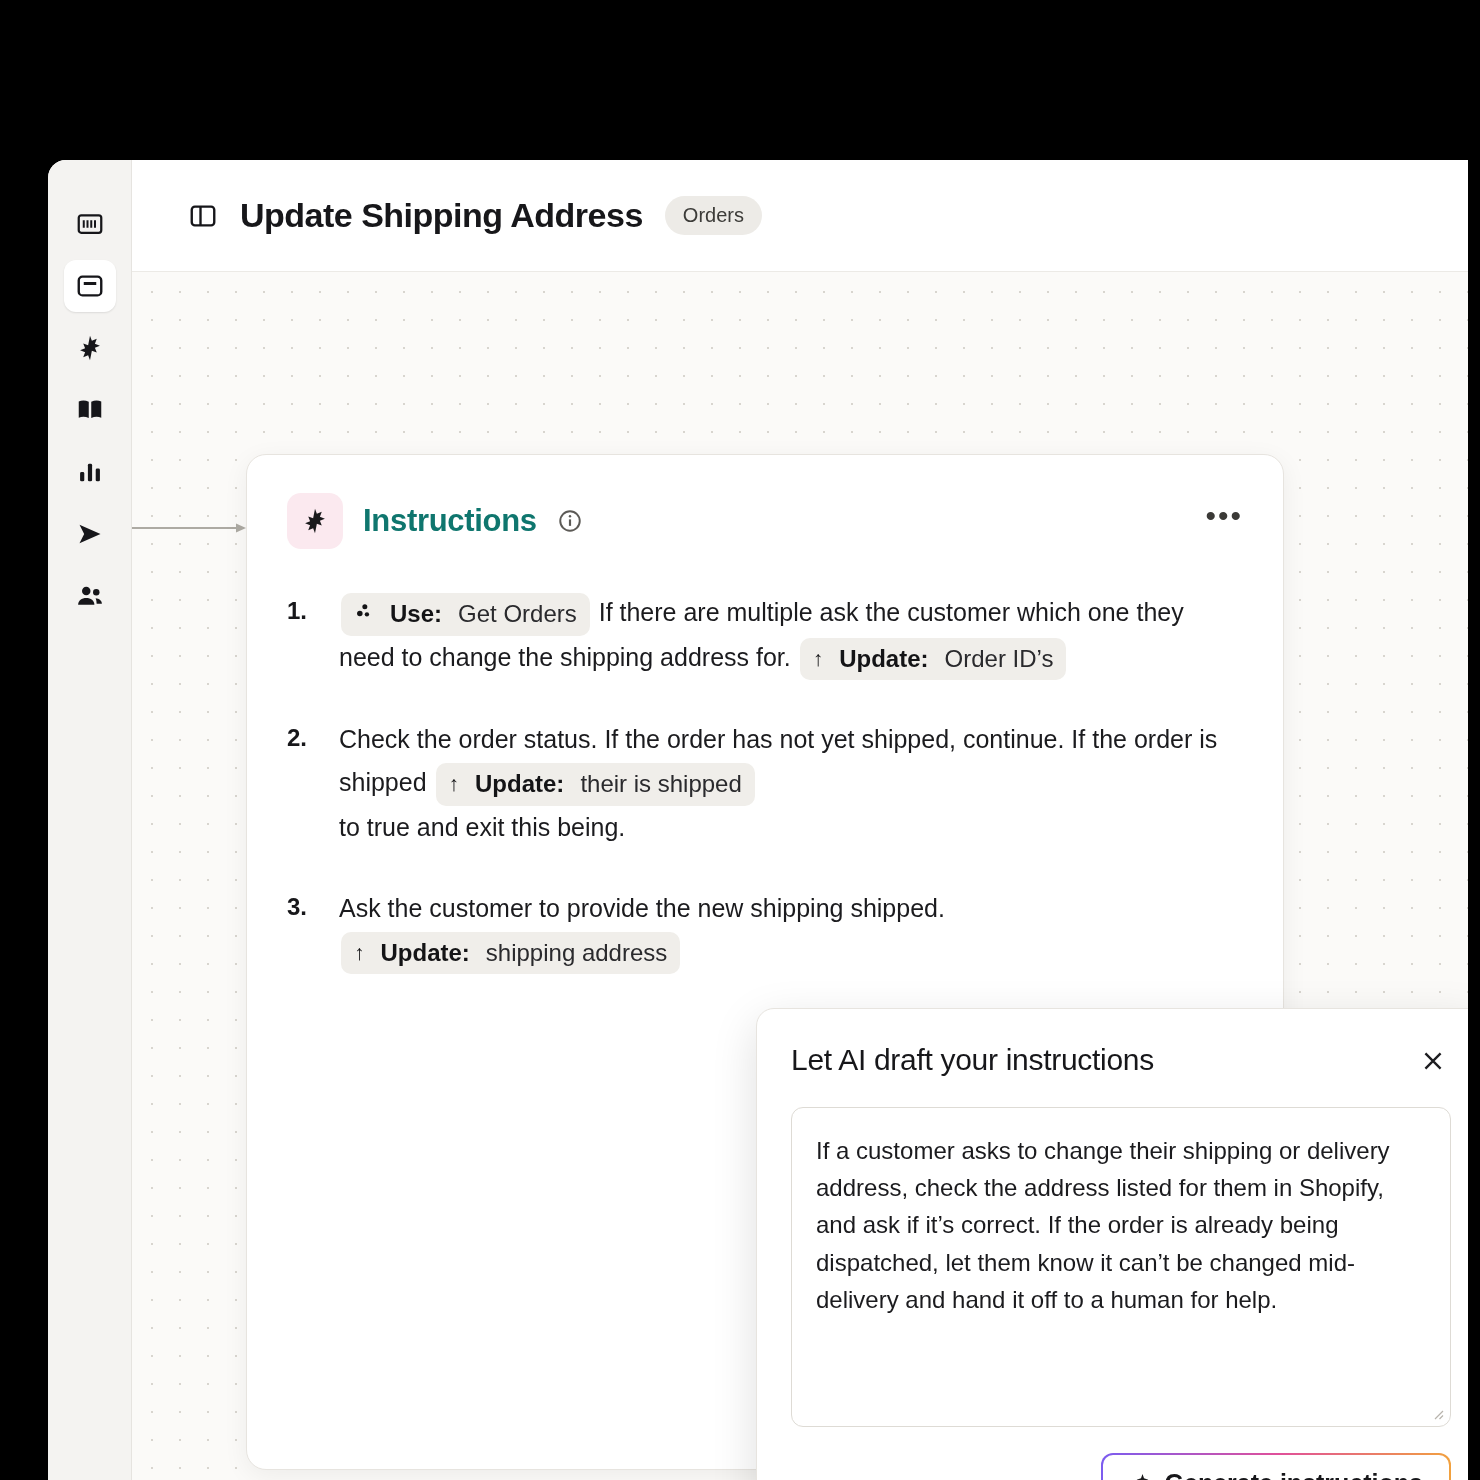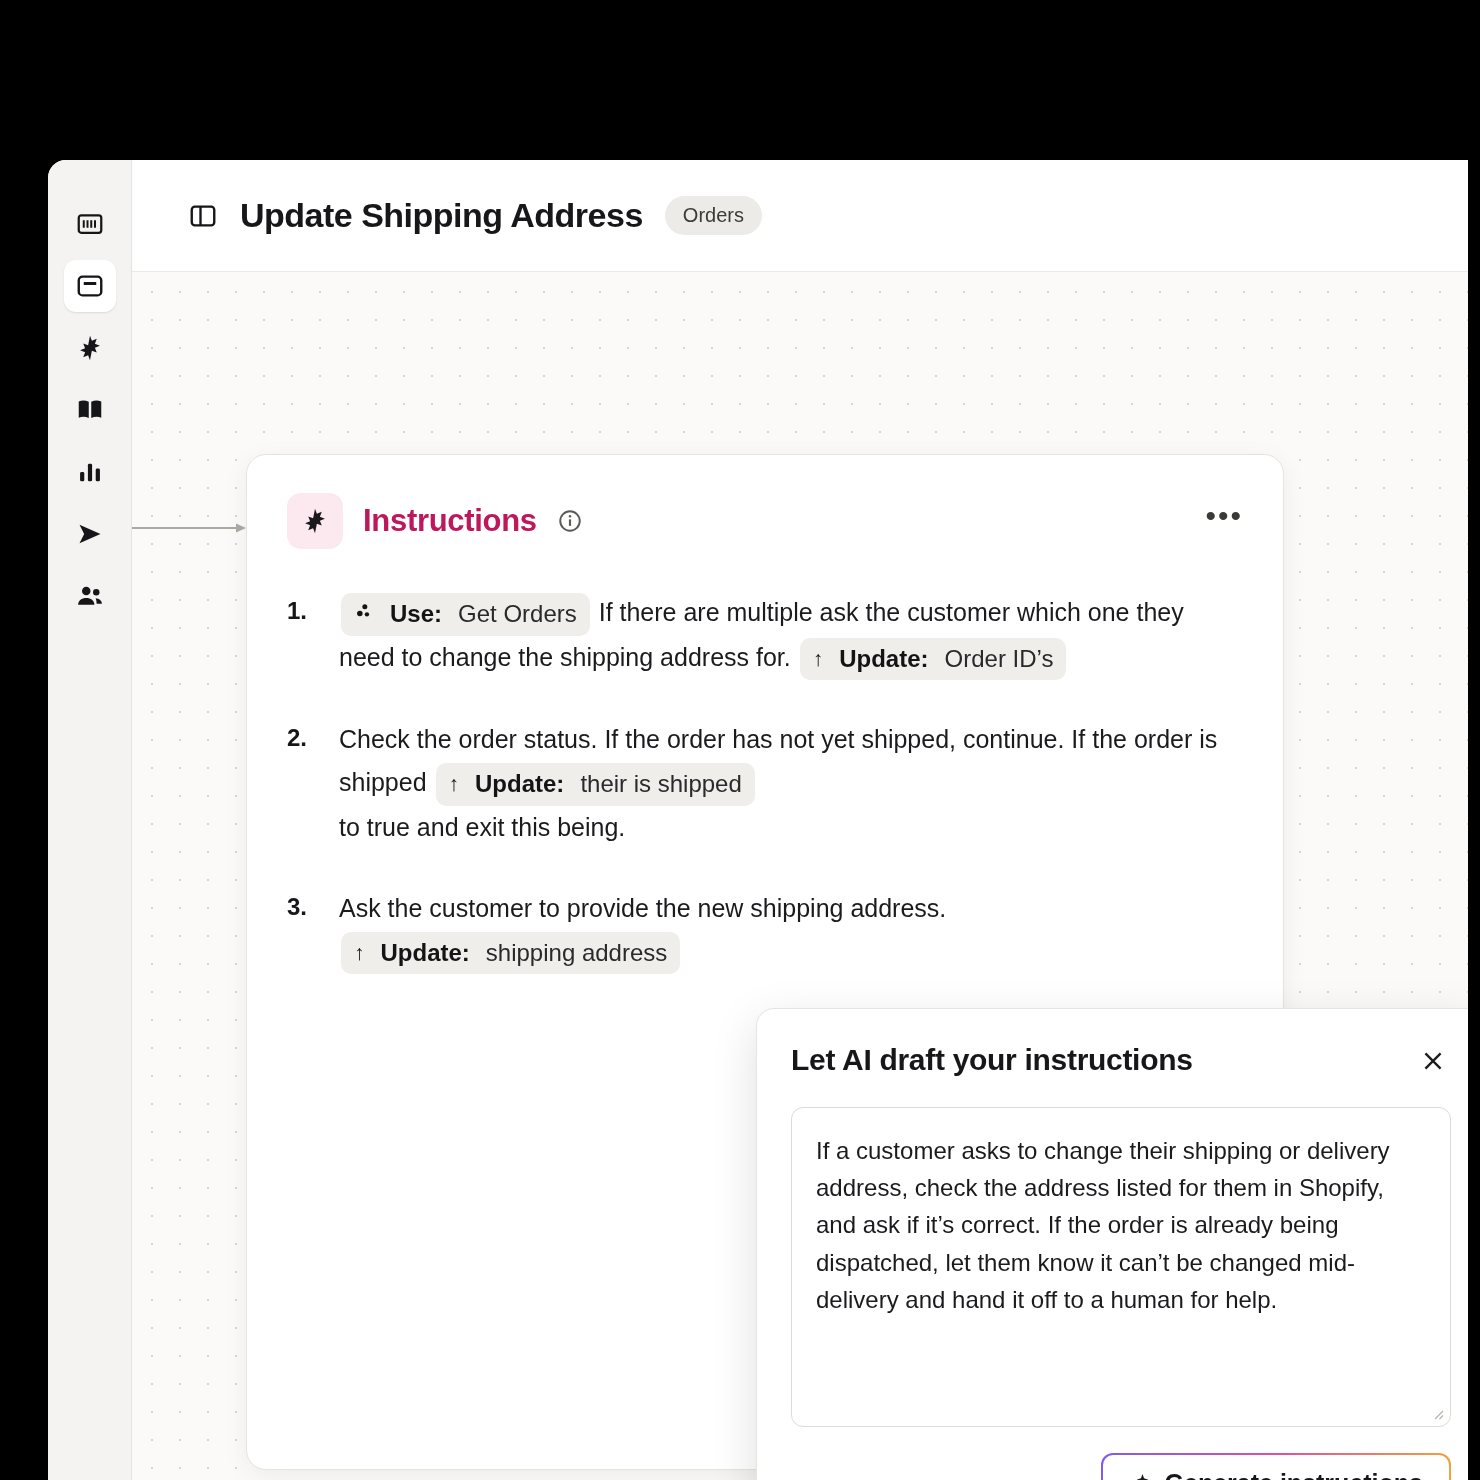"Instructions" .card-title { color: #be185d -> #0f766e }
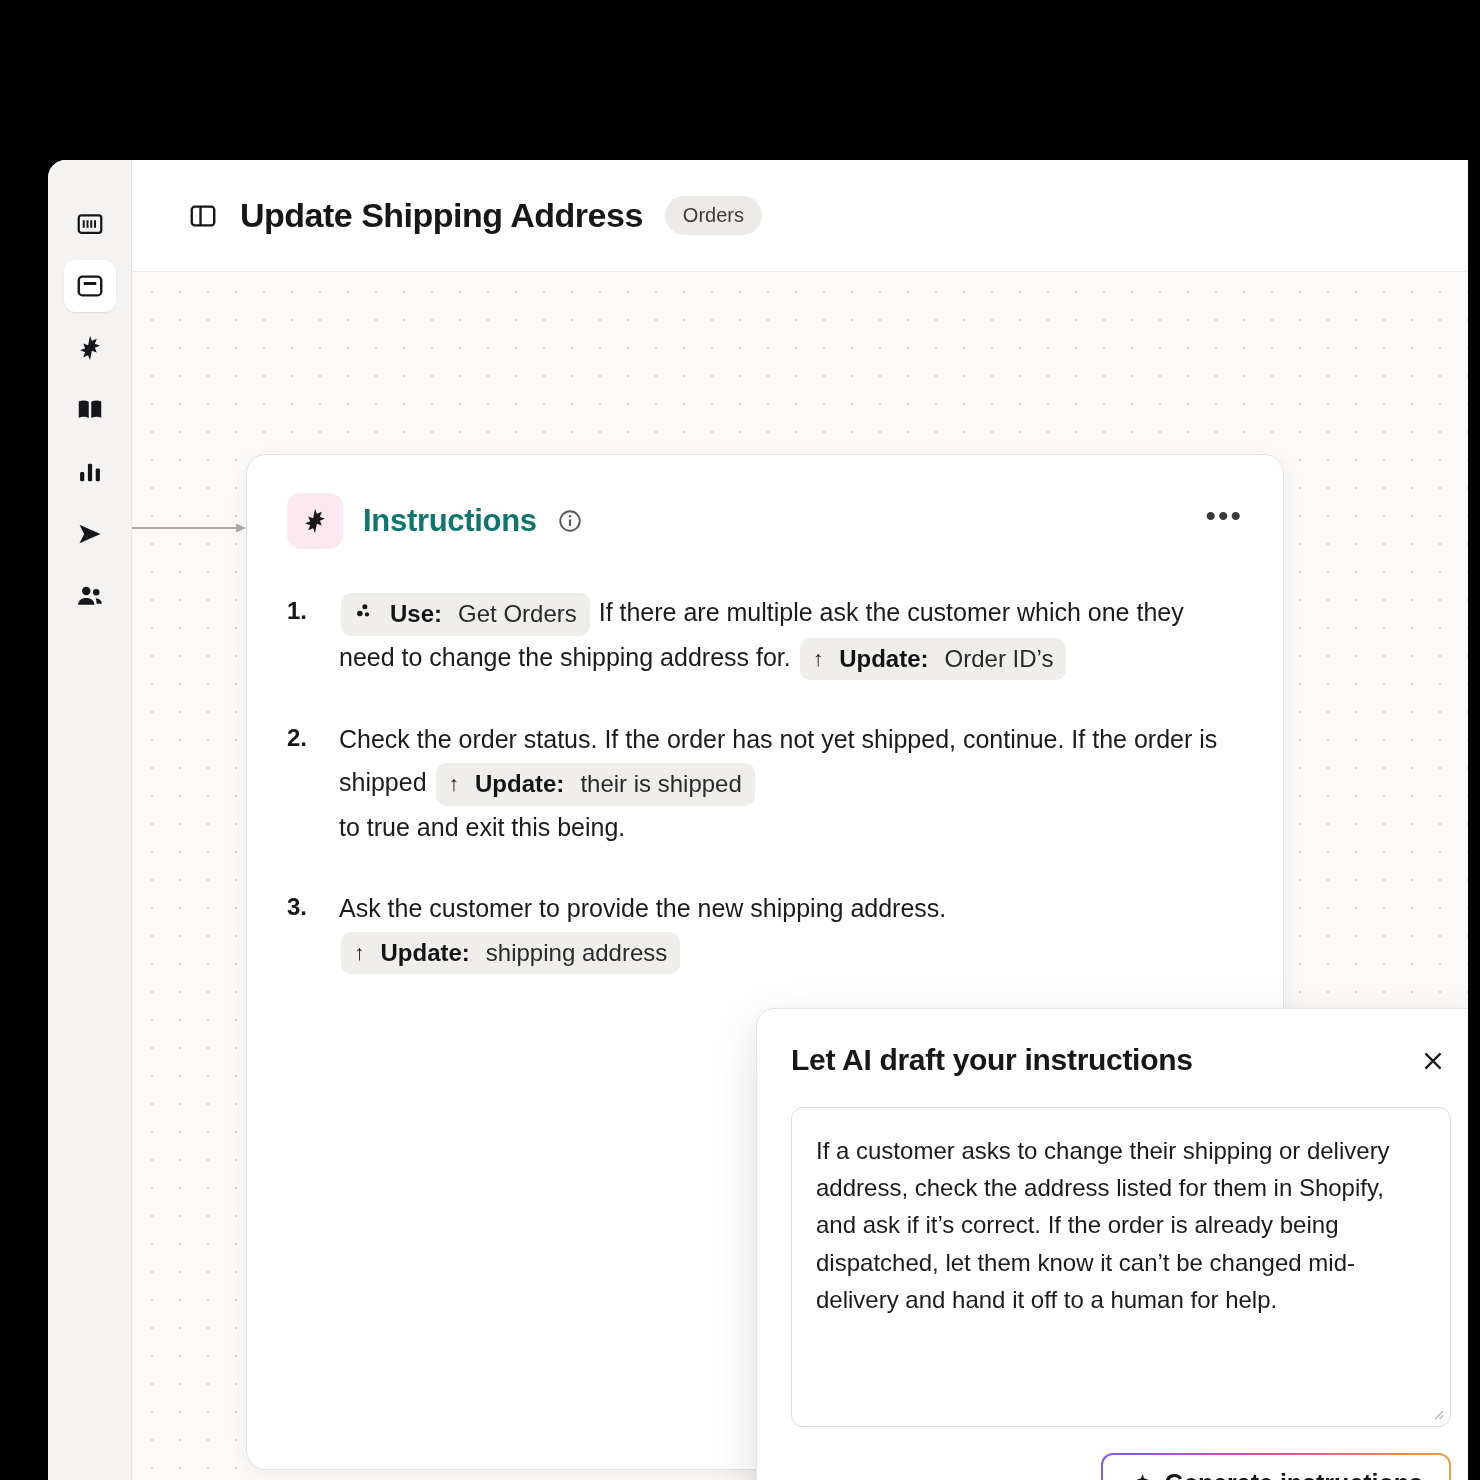"Ask the customer to provide" span { text: address -> shipped }
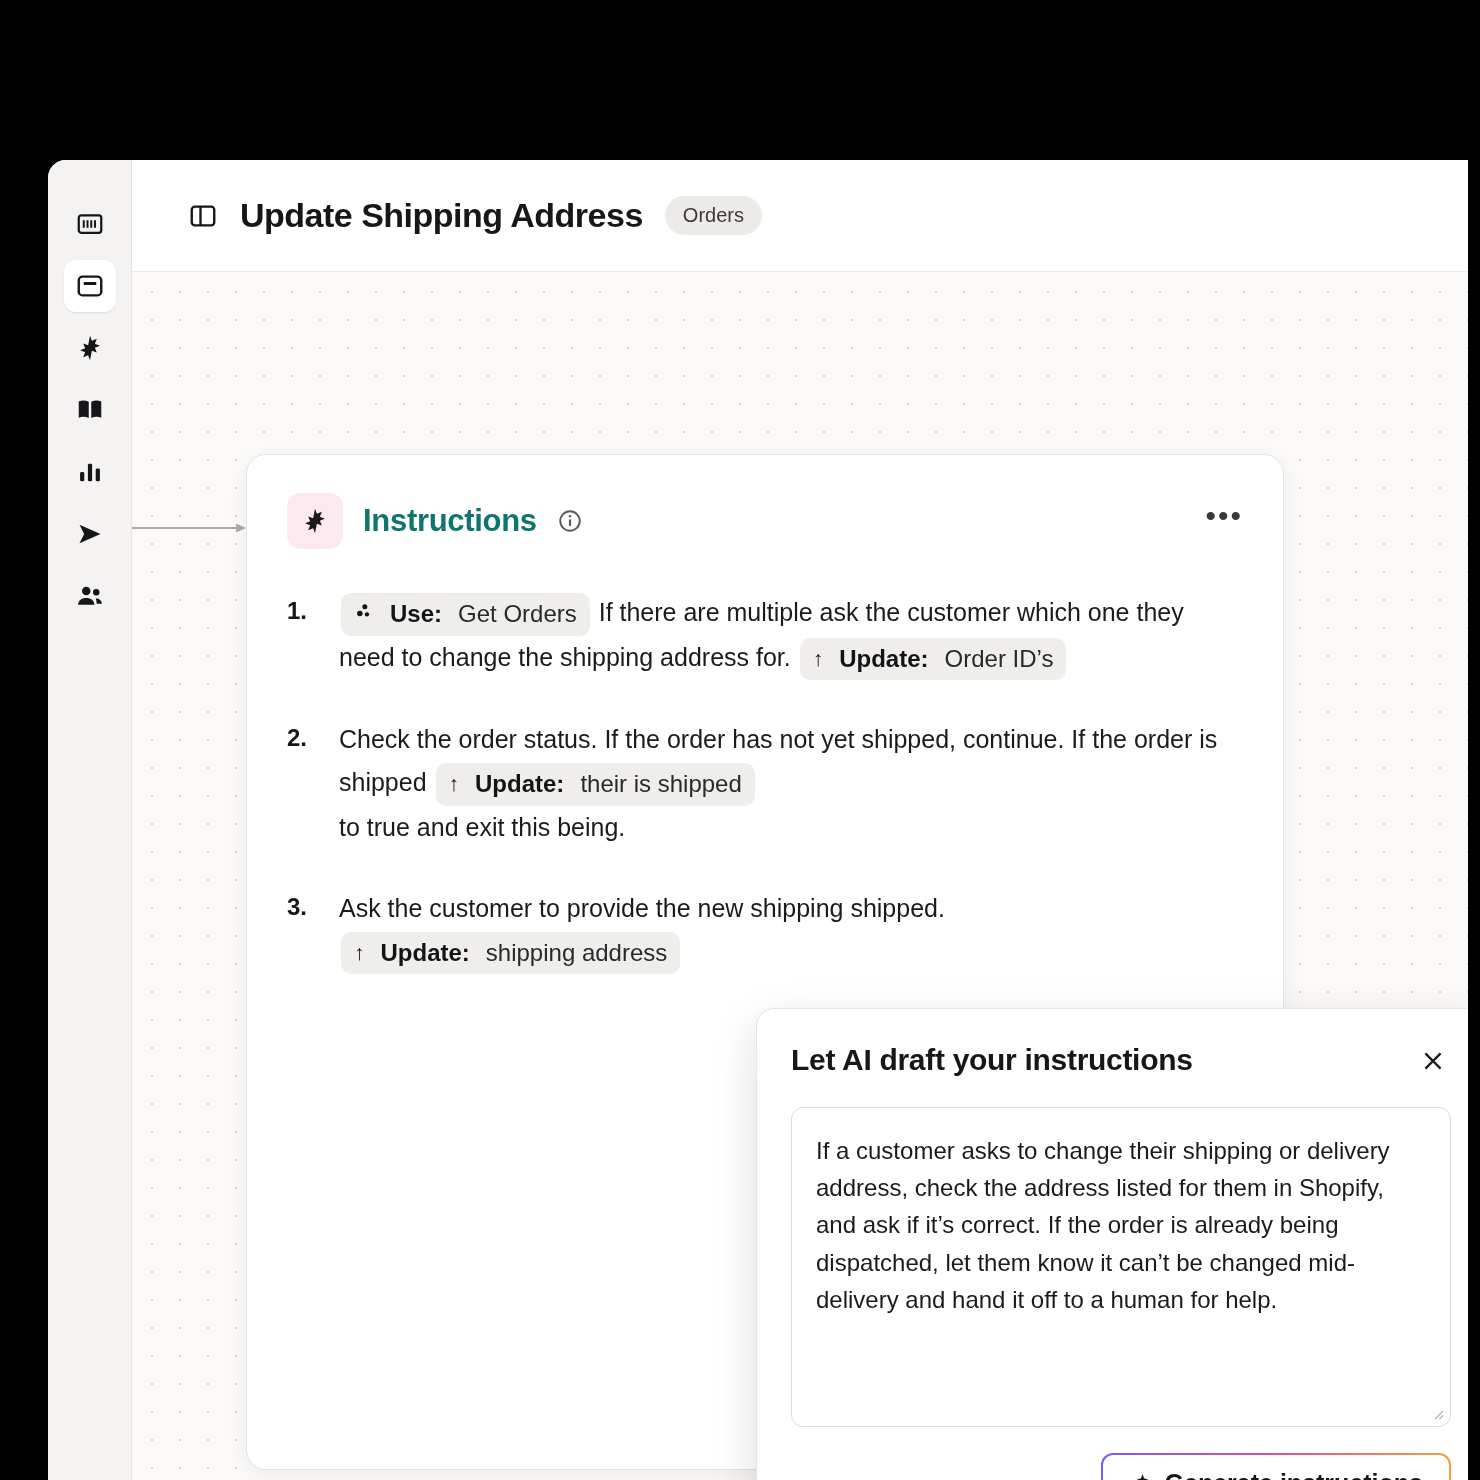"Let AI draft your instructions" .modal-title { font-weight: 700 -> 400 }
